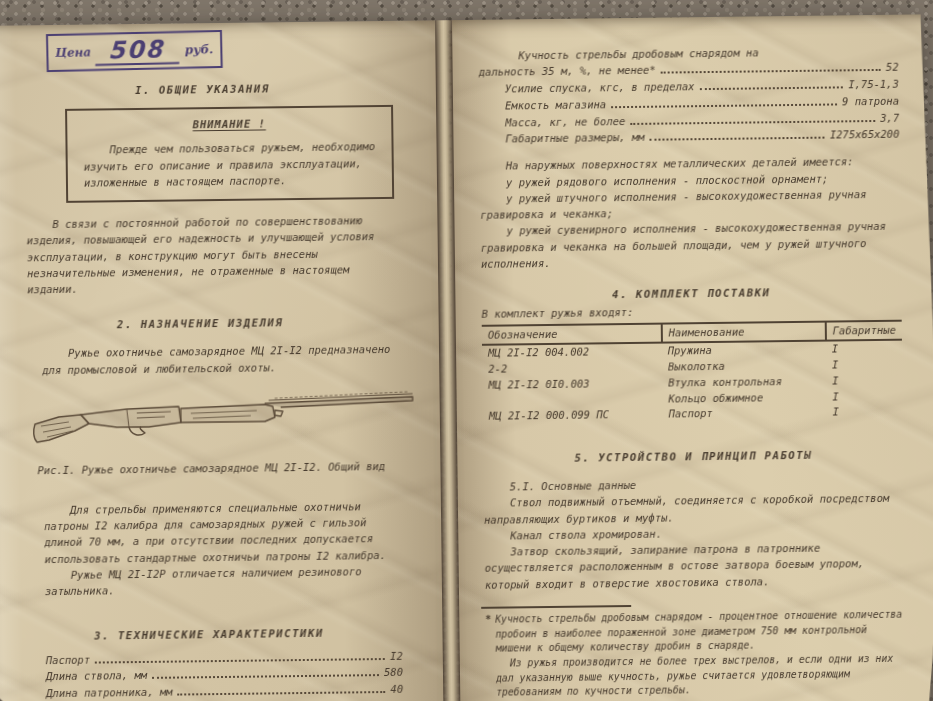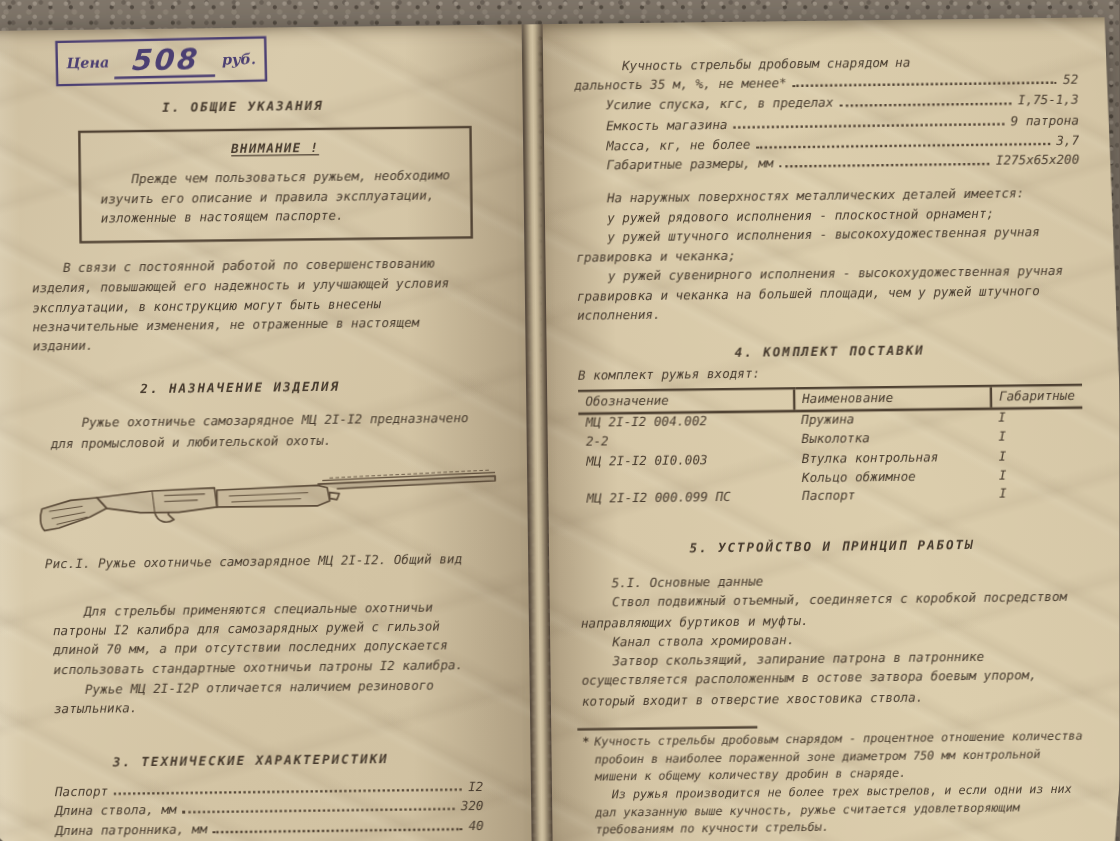"320" span.val { text: 320 -> 580 }
